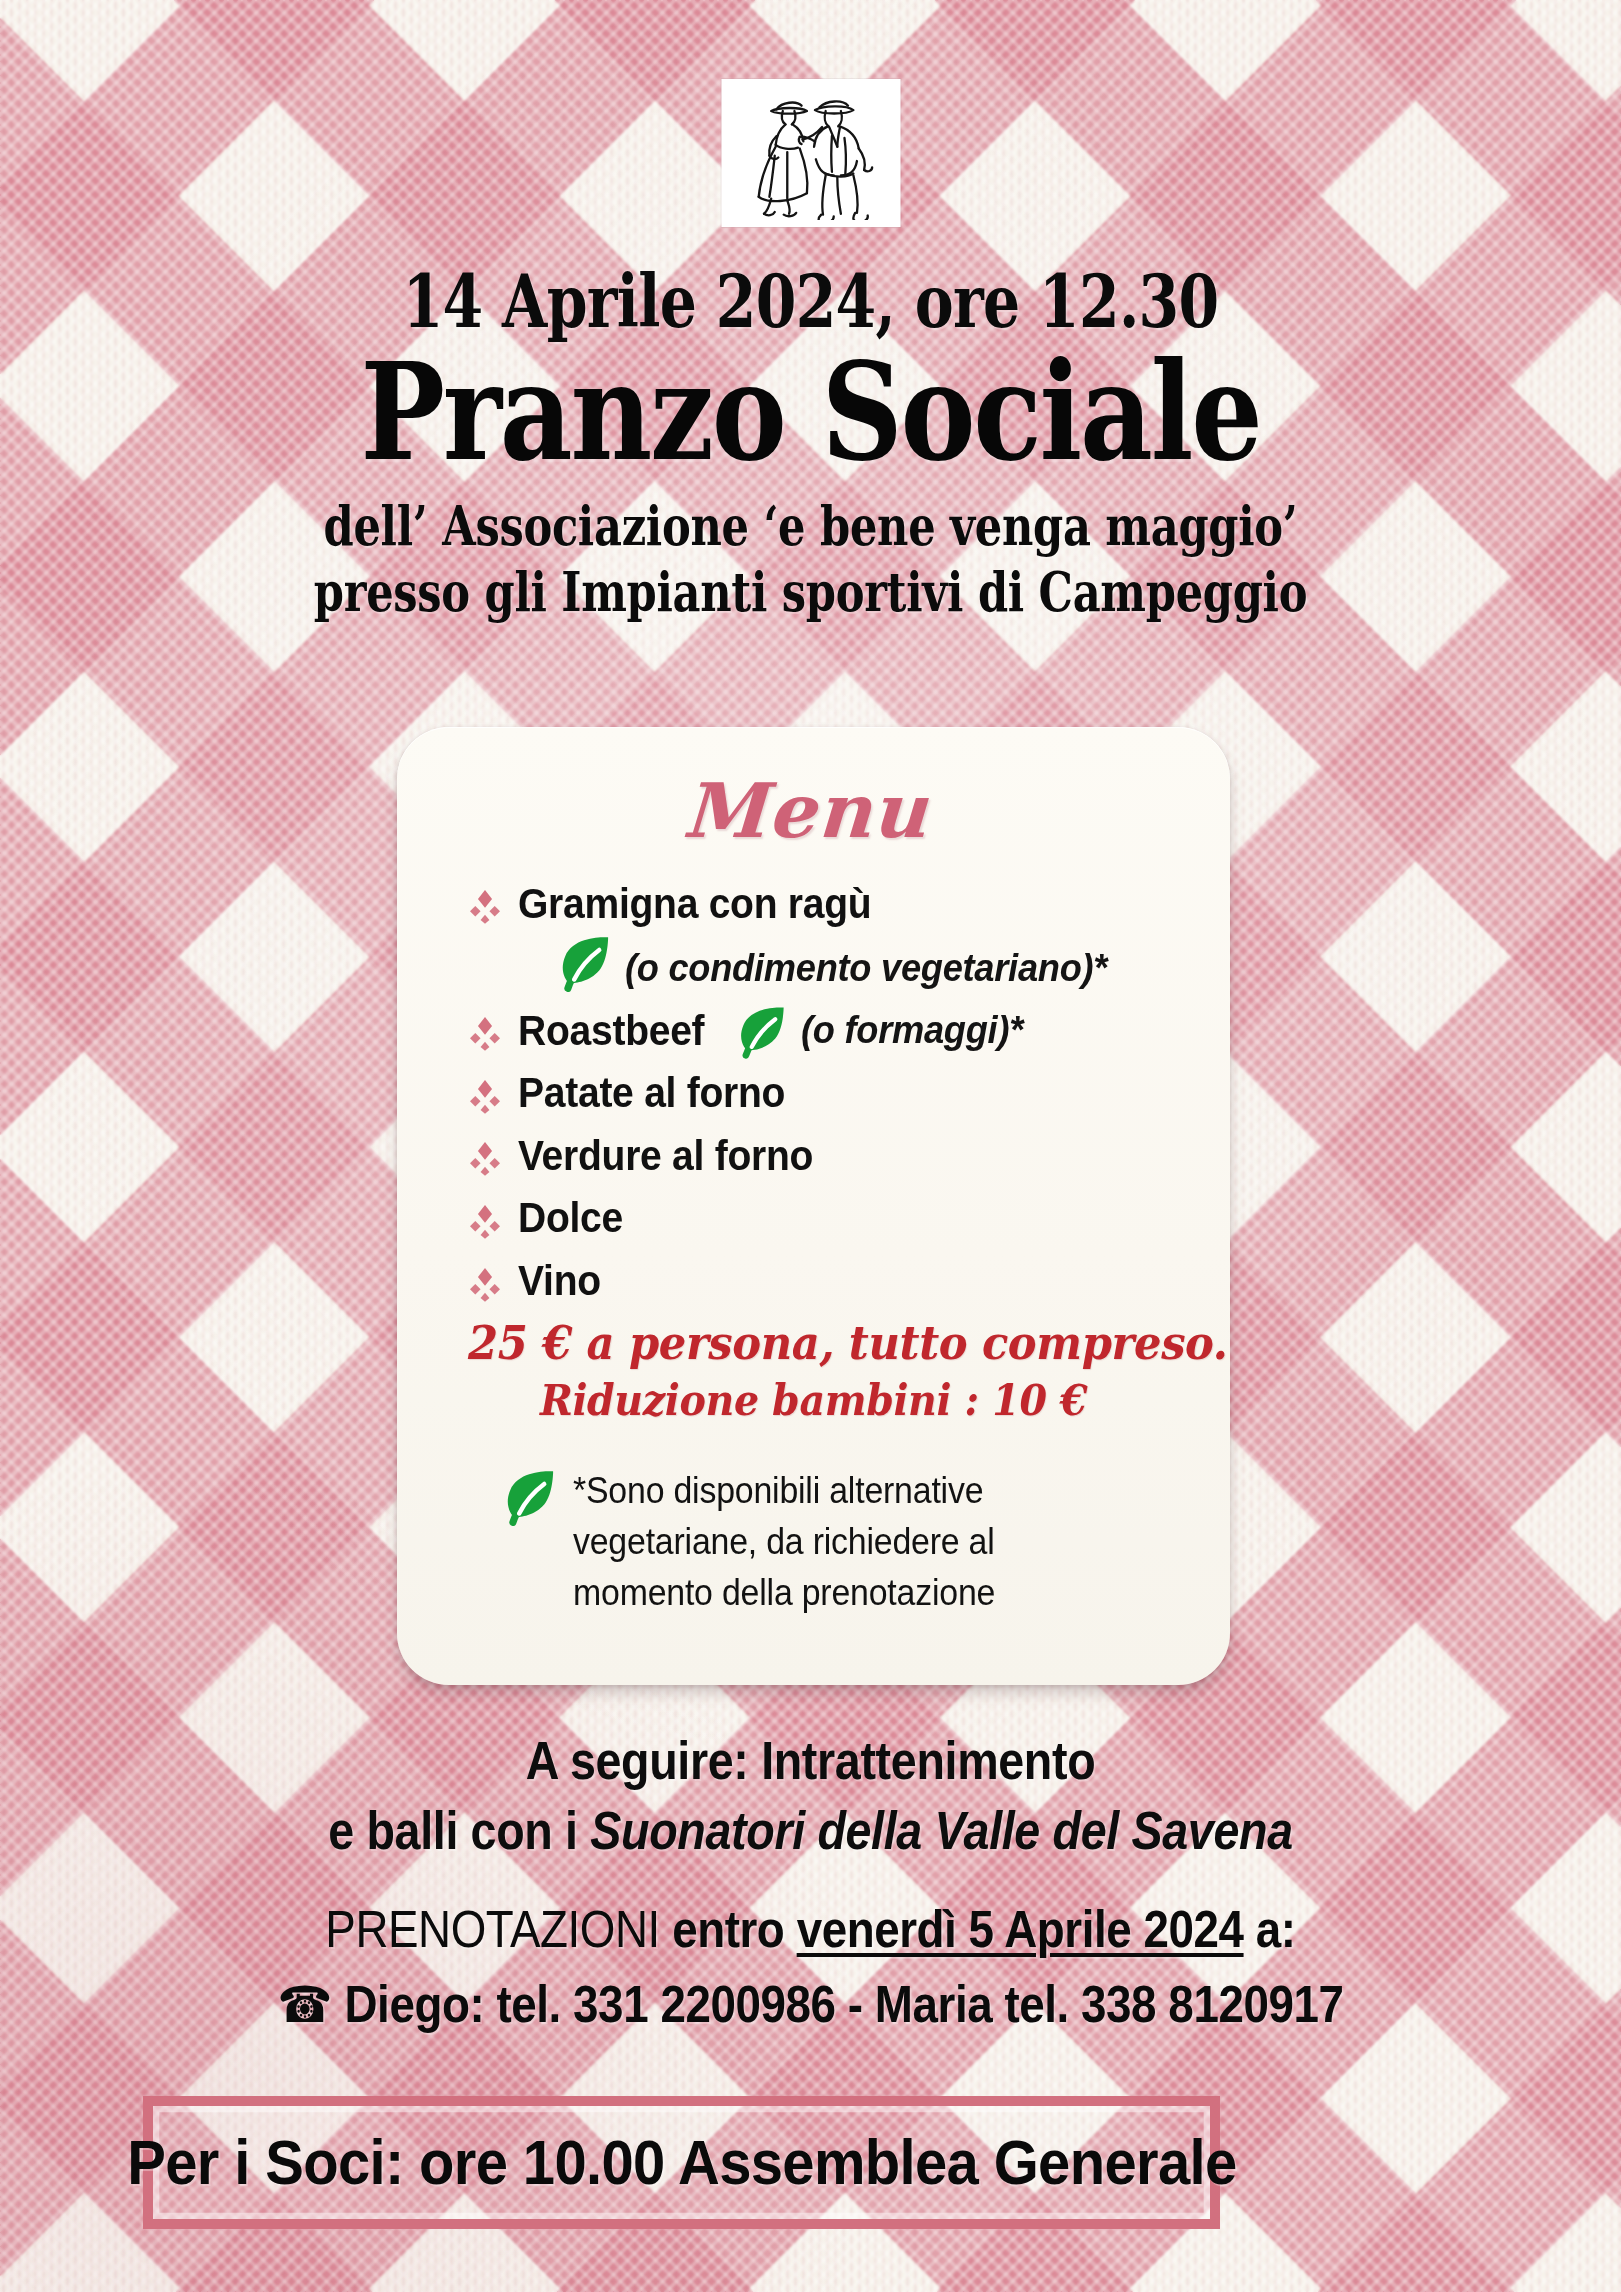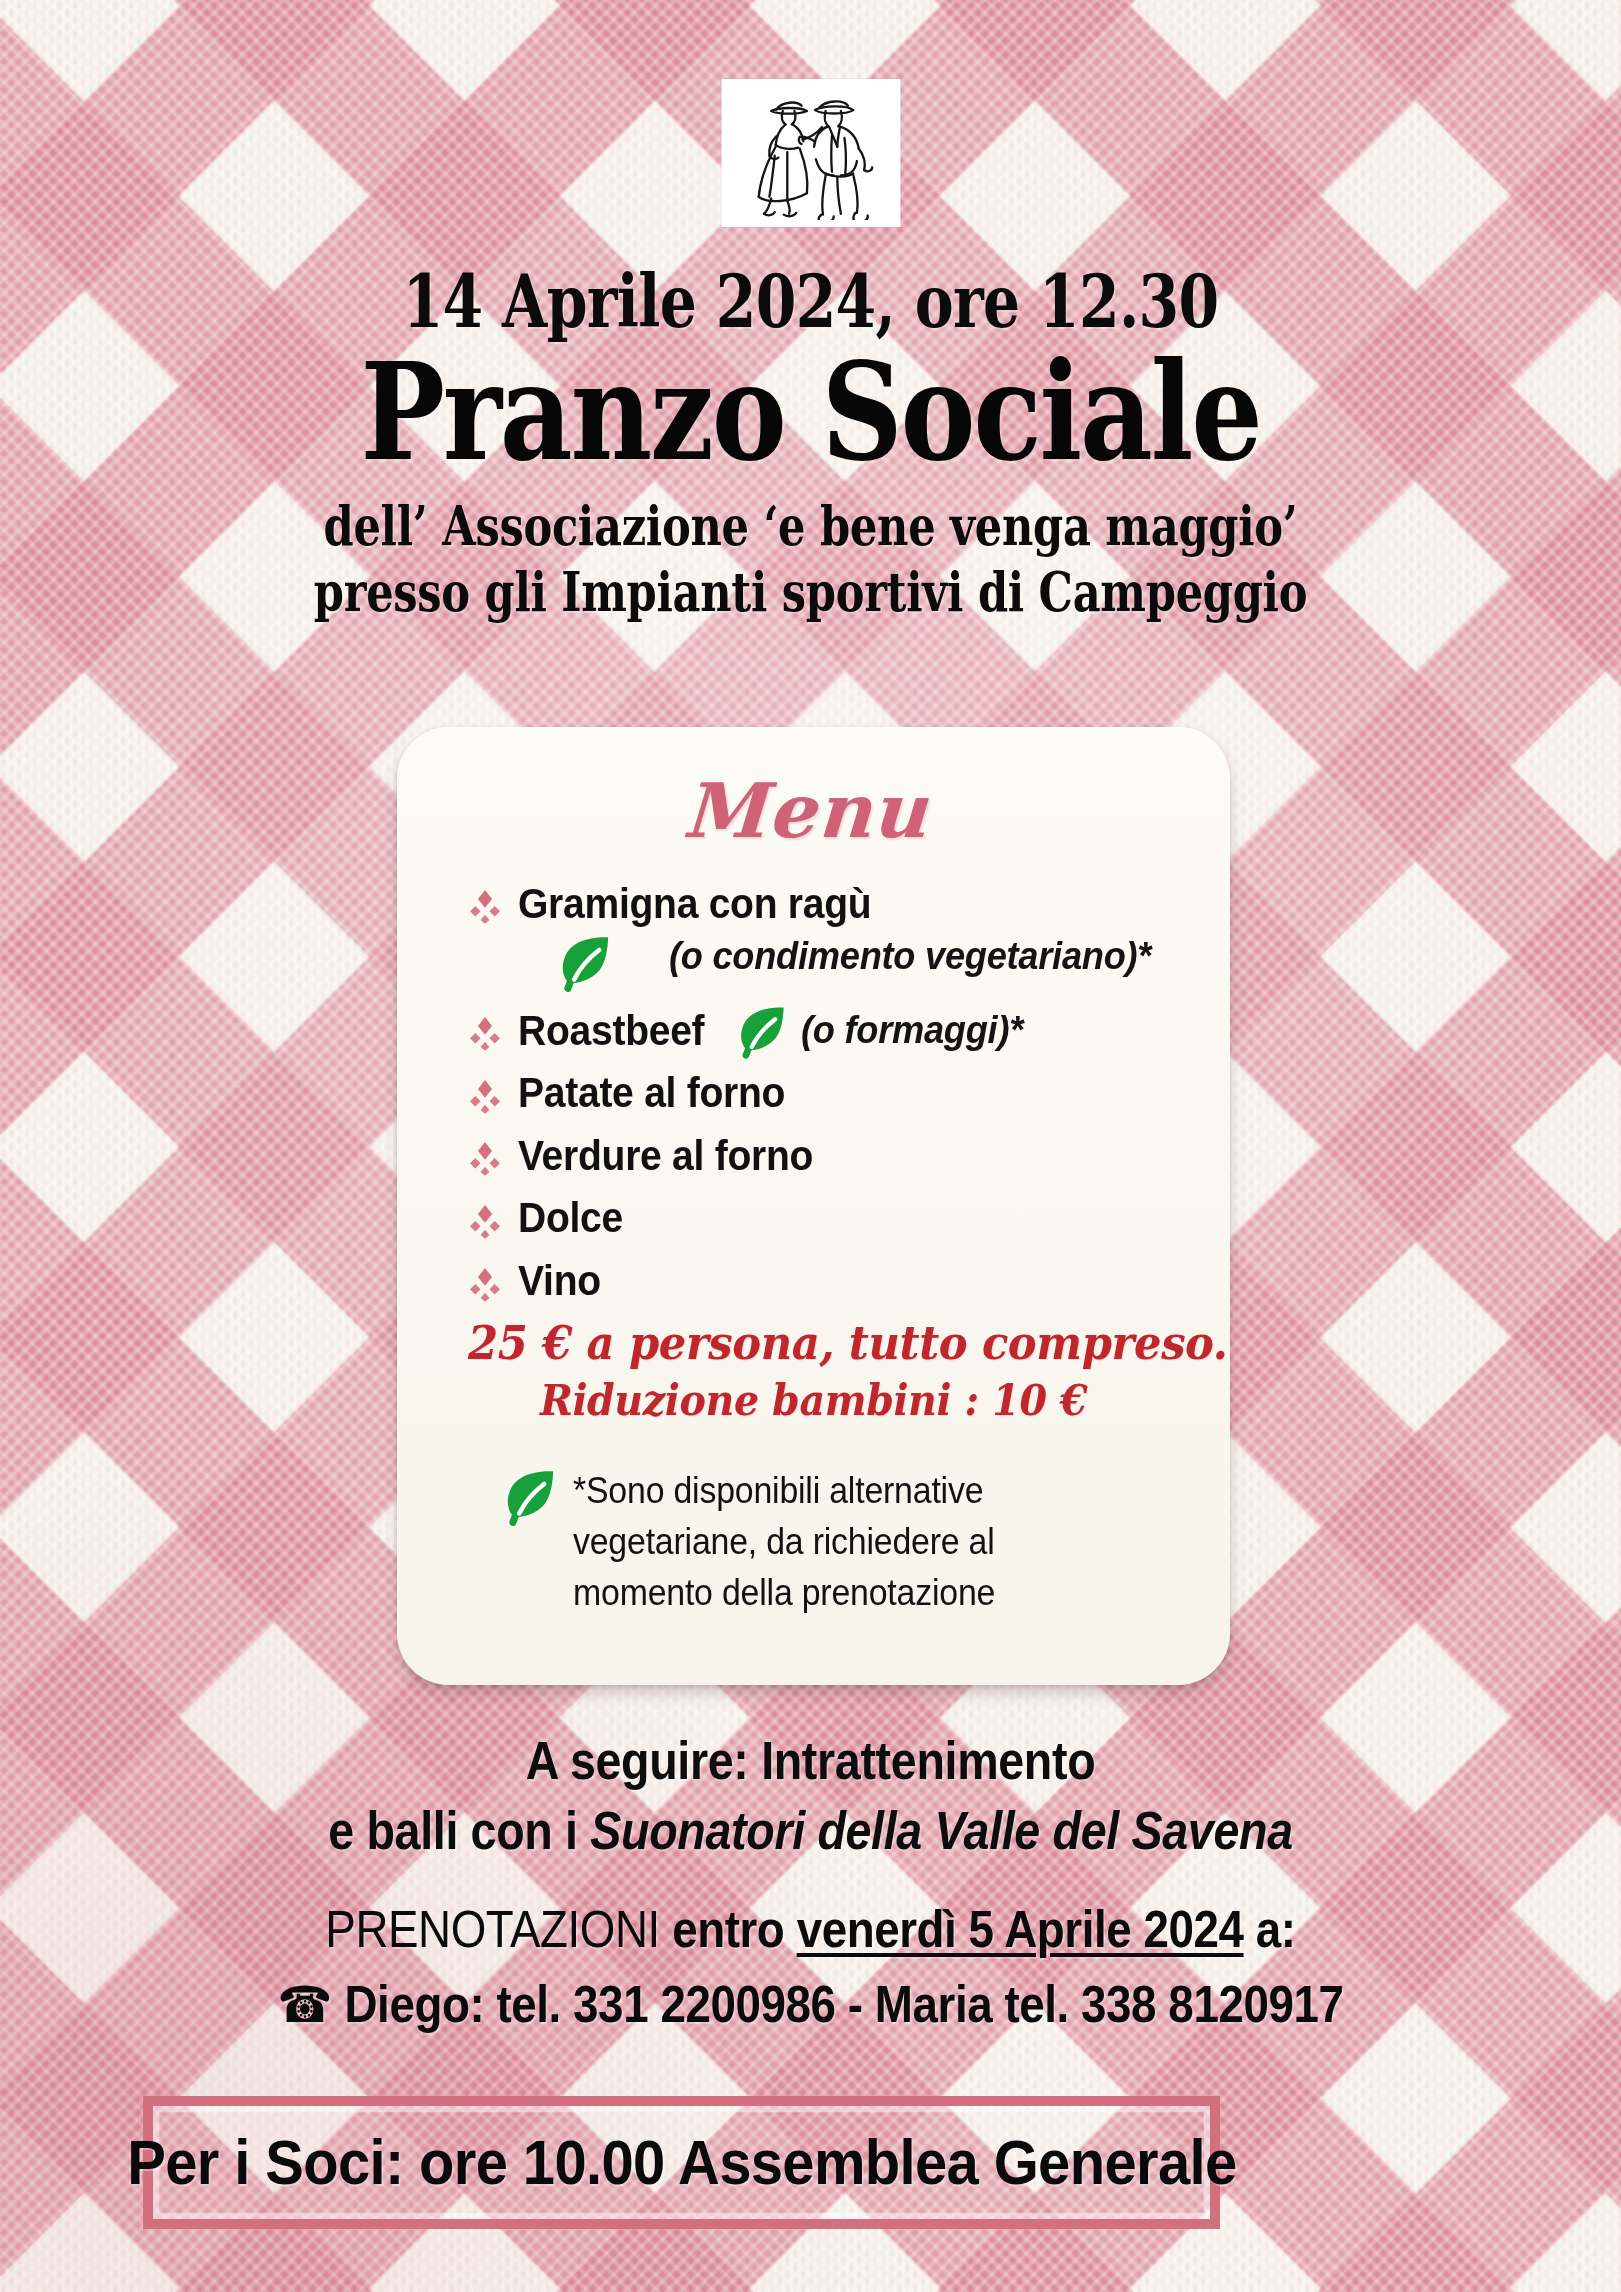"(o condimento vegetariano)*" .row-sub { align-items: flex-start -> flex-end; gap: 44px -> none }
